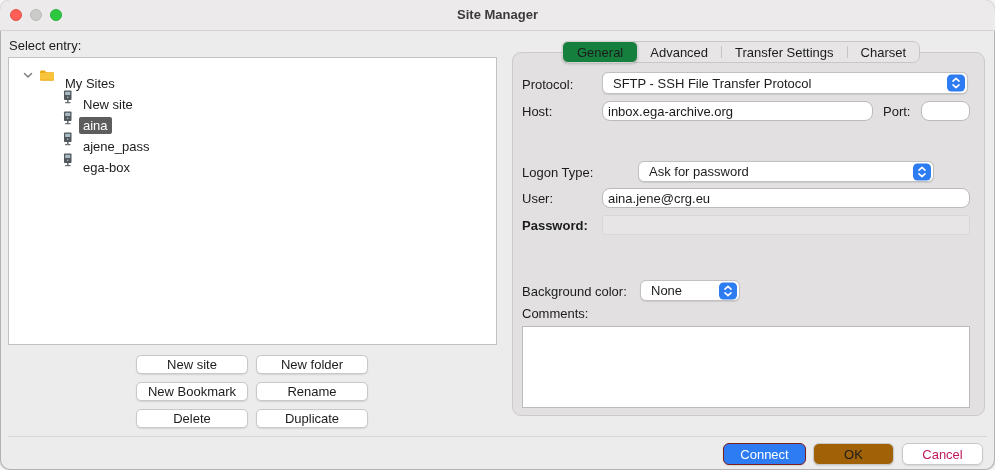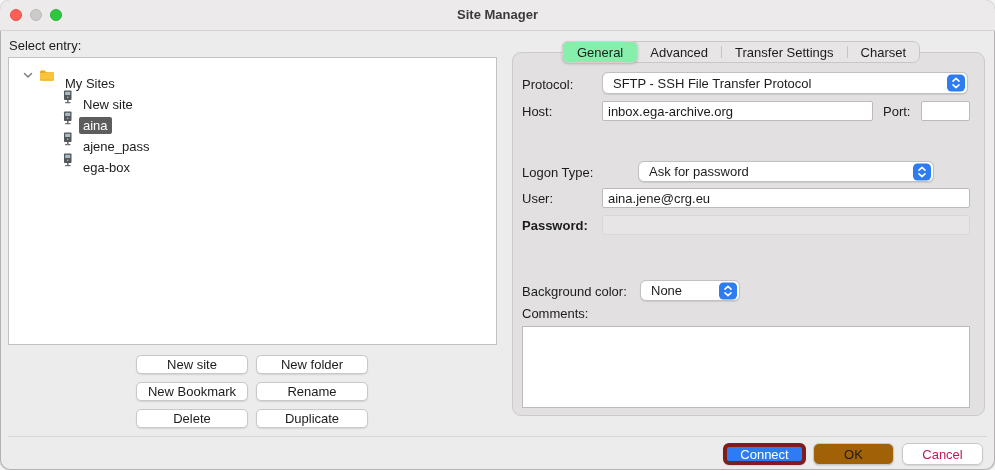"General" .tab.active { background: #86efac -> #15803d }
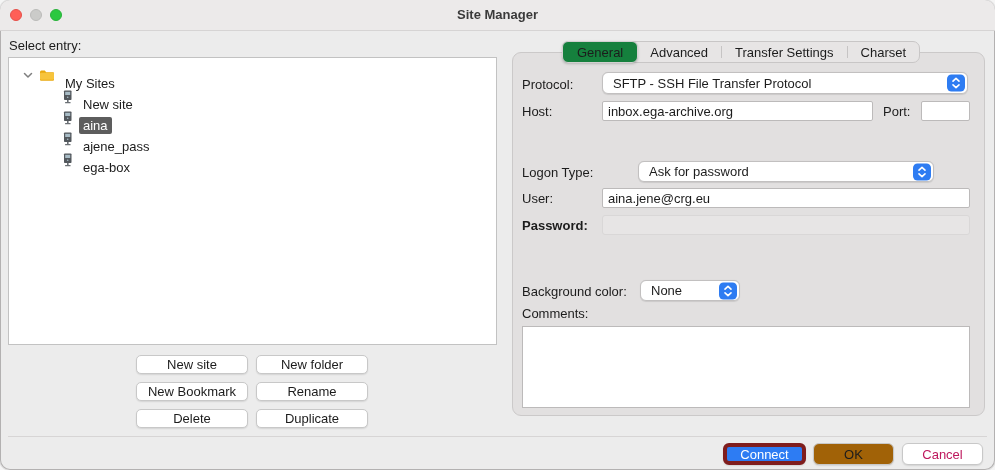"inbox.ega-archive.org" .text-input { border-radius: 2px -> 8px }
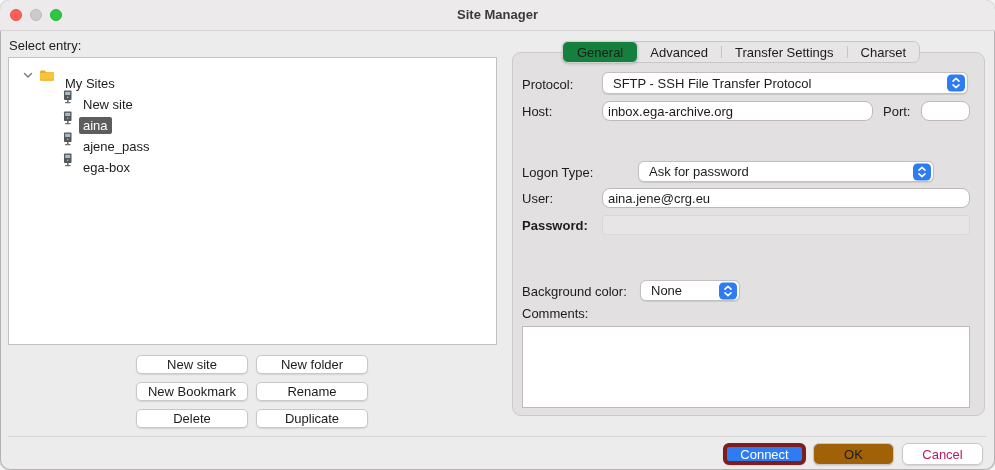"Connect" .btn-connect { border: 4px solid #7f1d1d -> 1px solid #7f1d1d }
